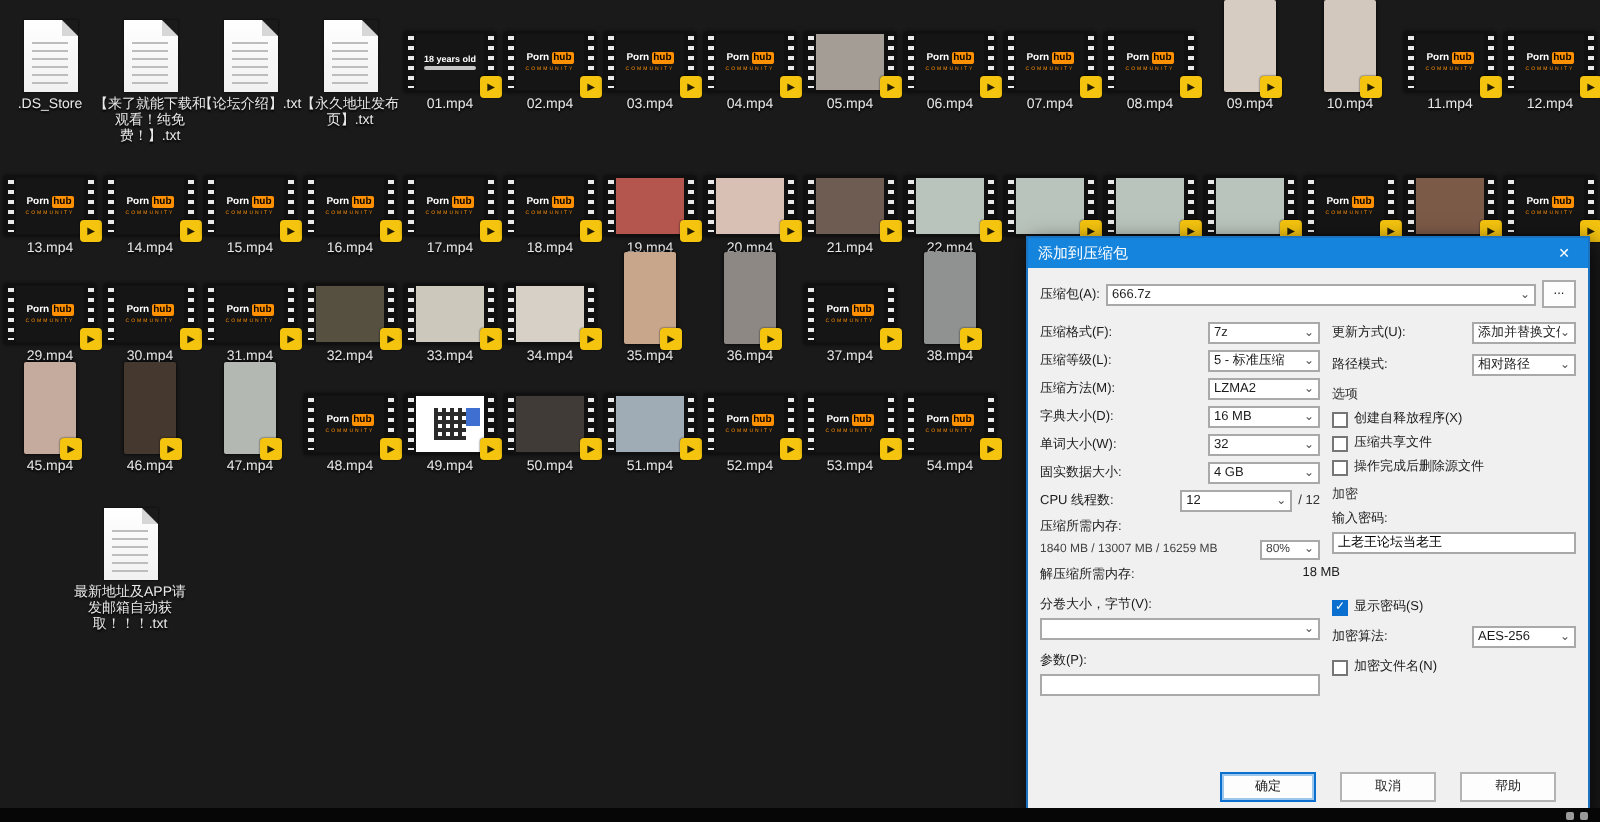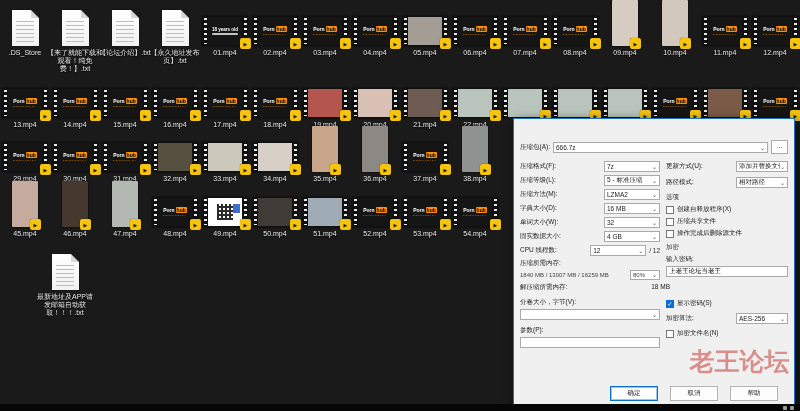"添加到压缩包" div { html: none -> <div> <span>添加到压缩包</span> <span></span> </div> }
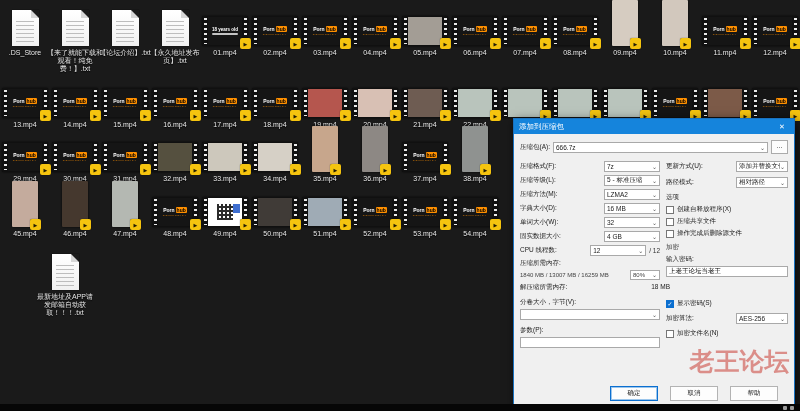"老王论坛" div { html: <div>老王论坛</div> -> none }
